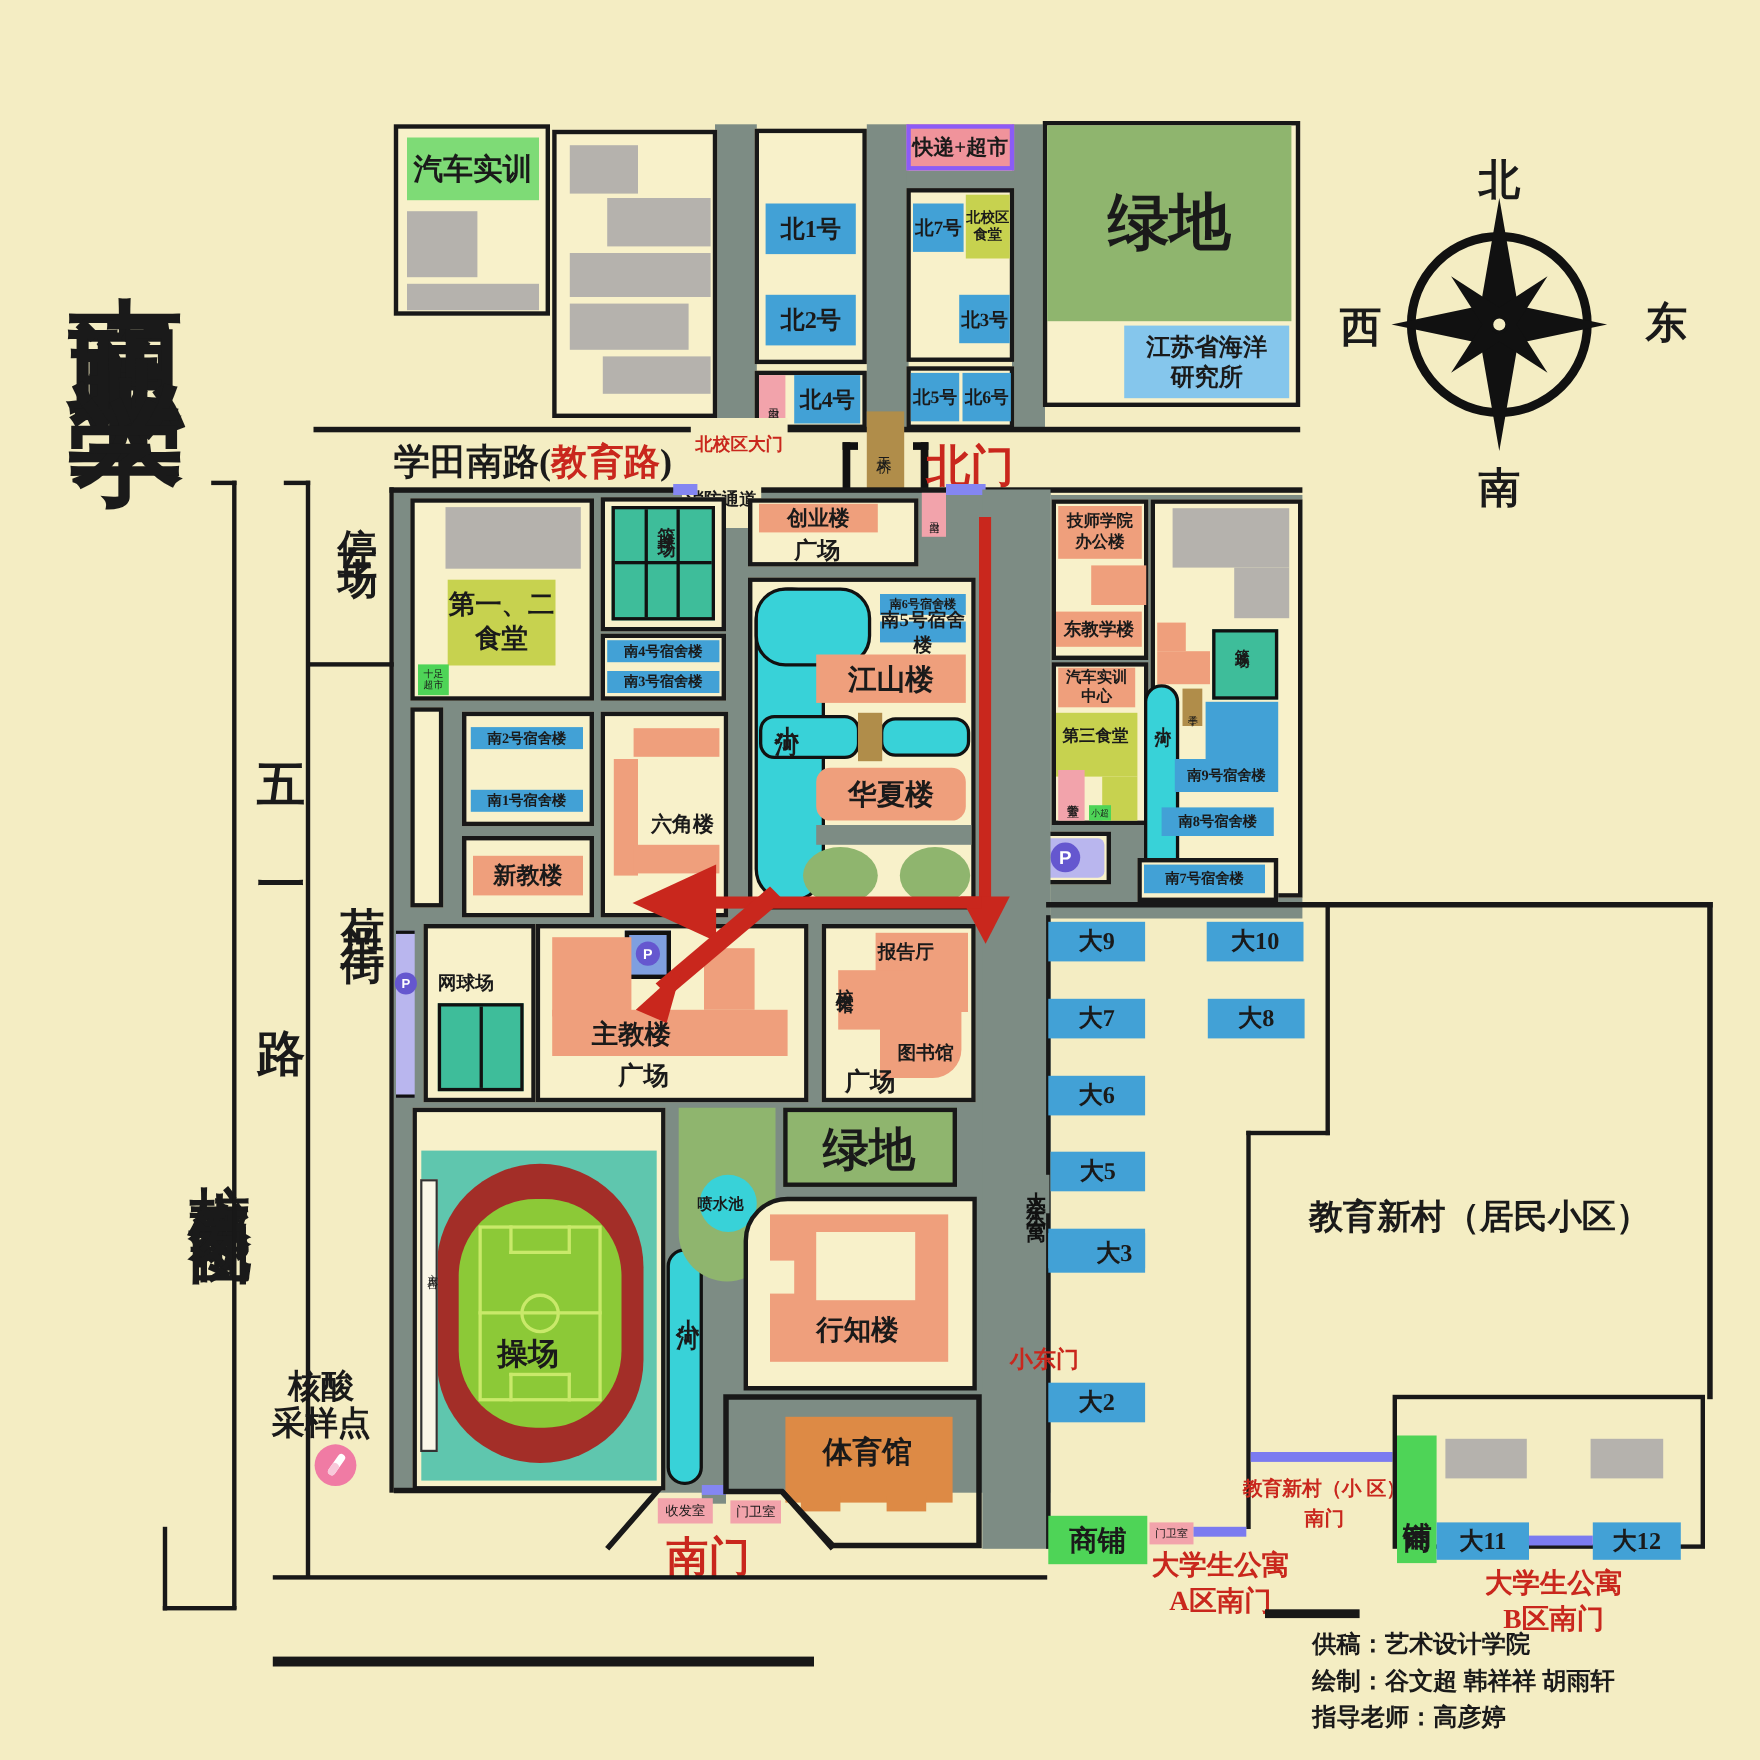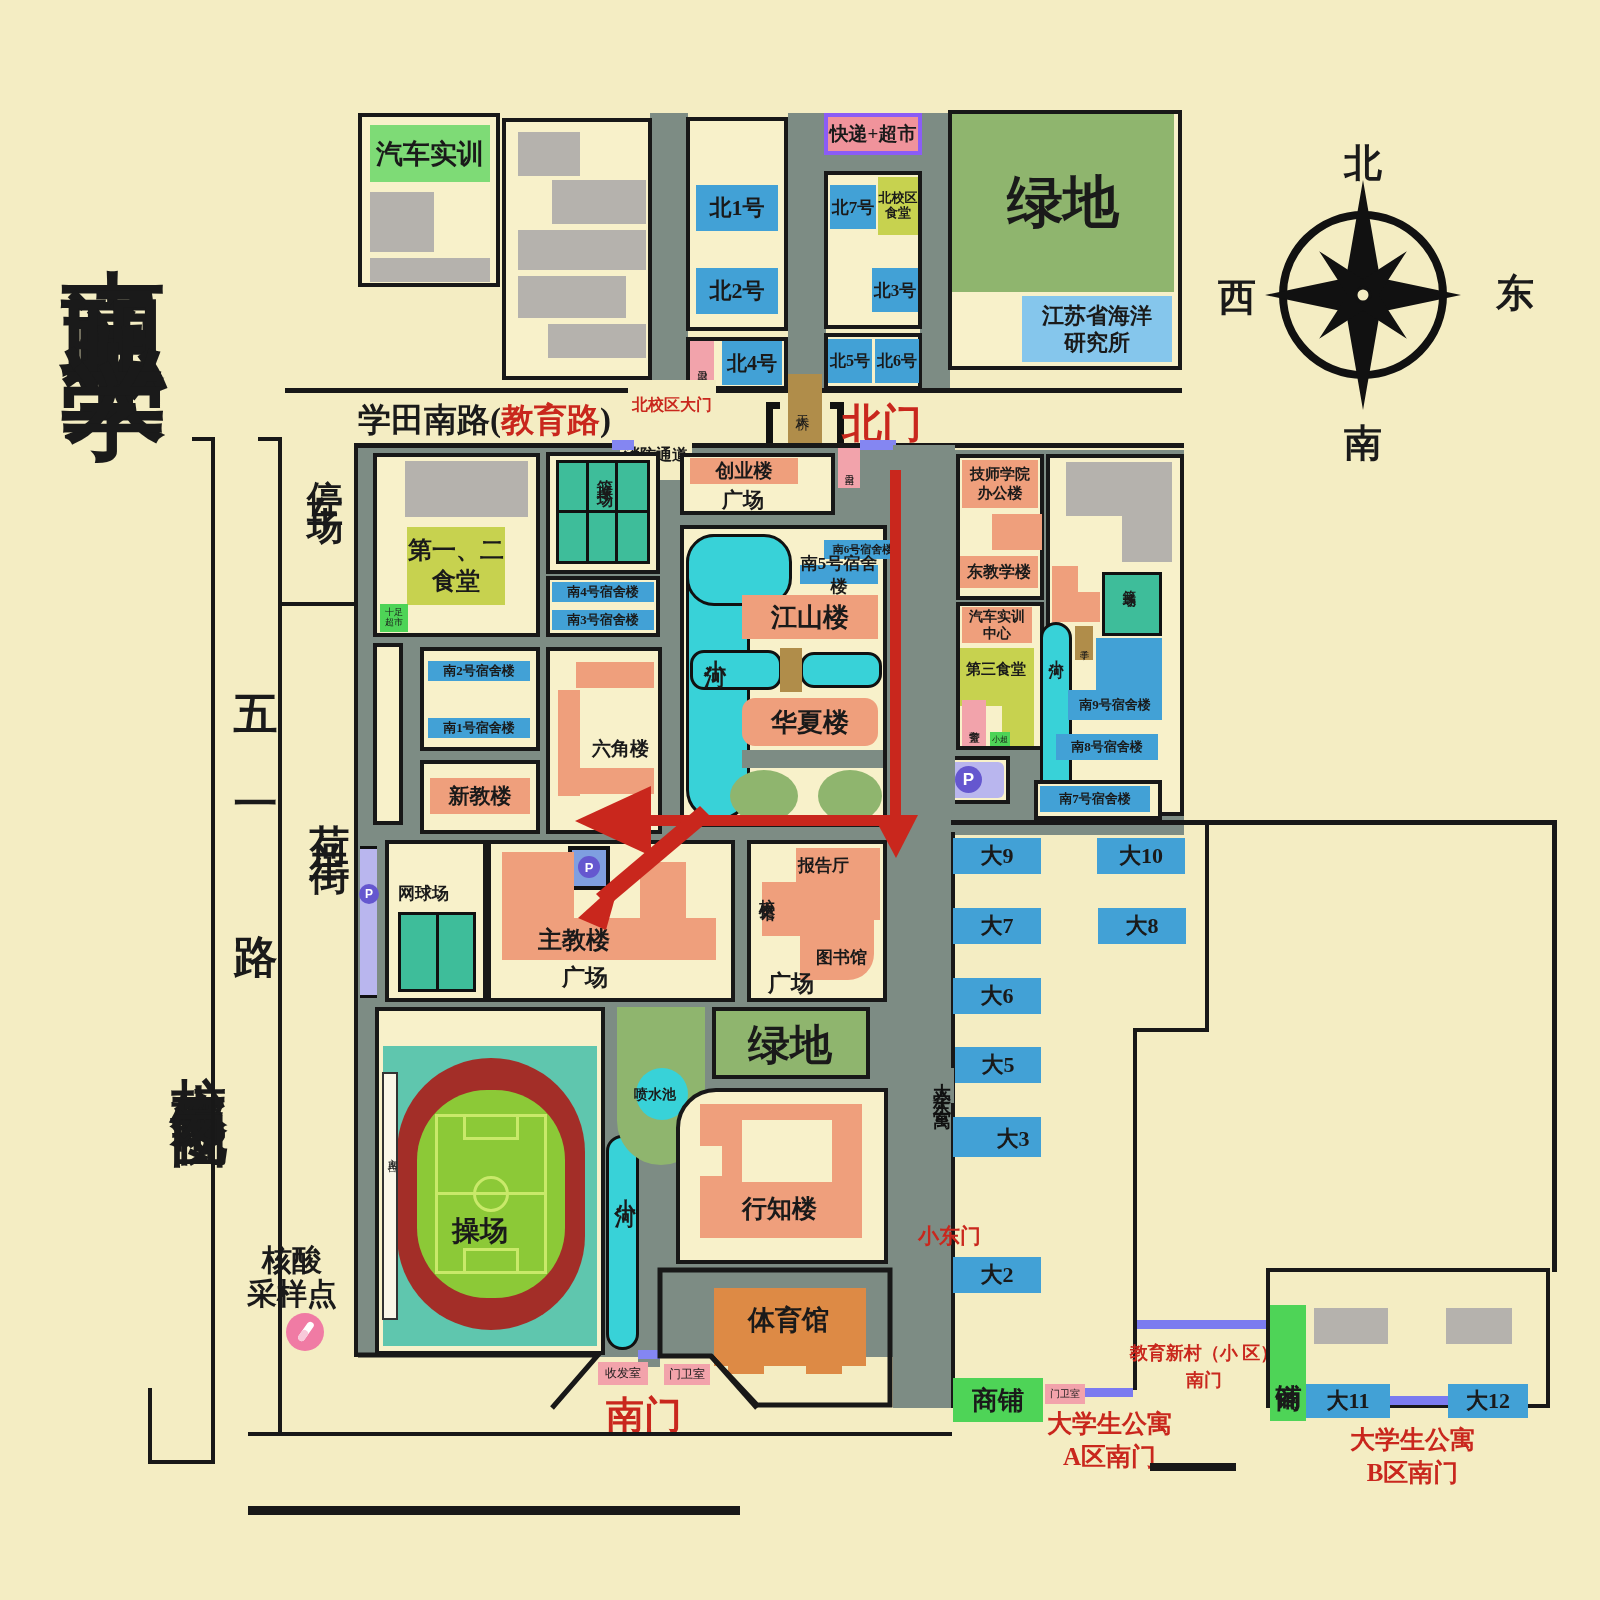"南6号宿舍楼" div.cbox { margin-left: 24px -> none }
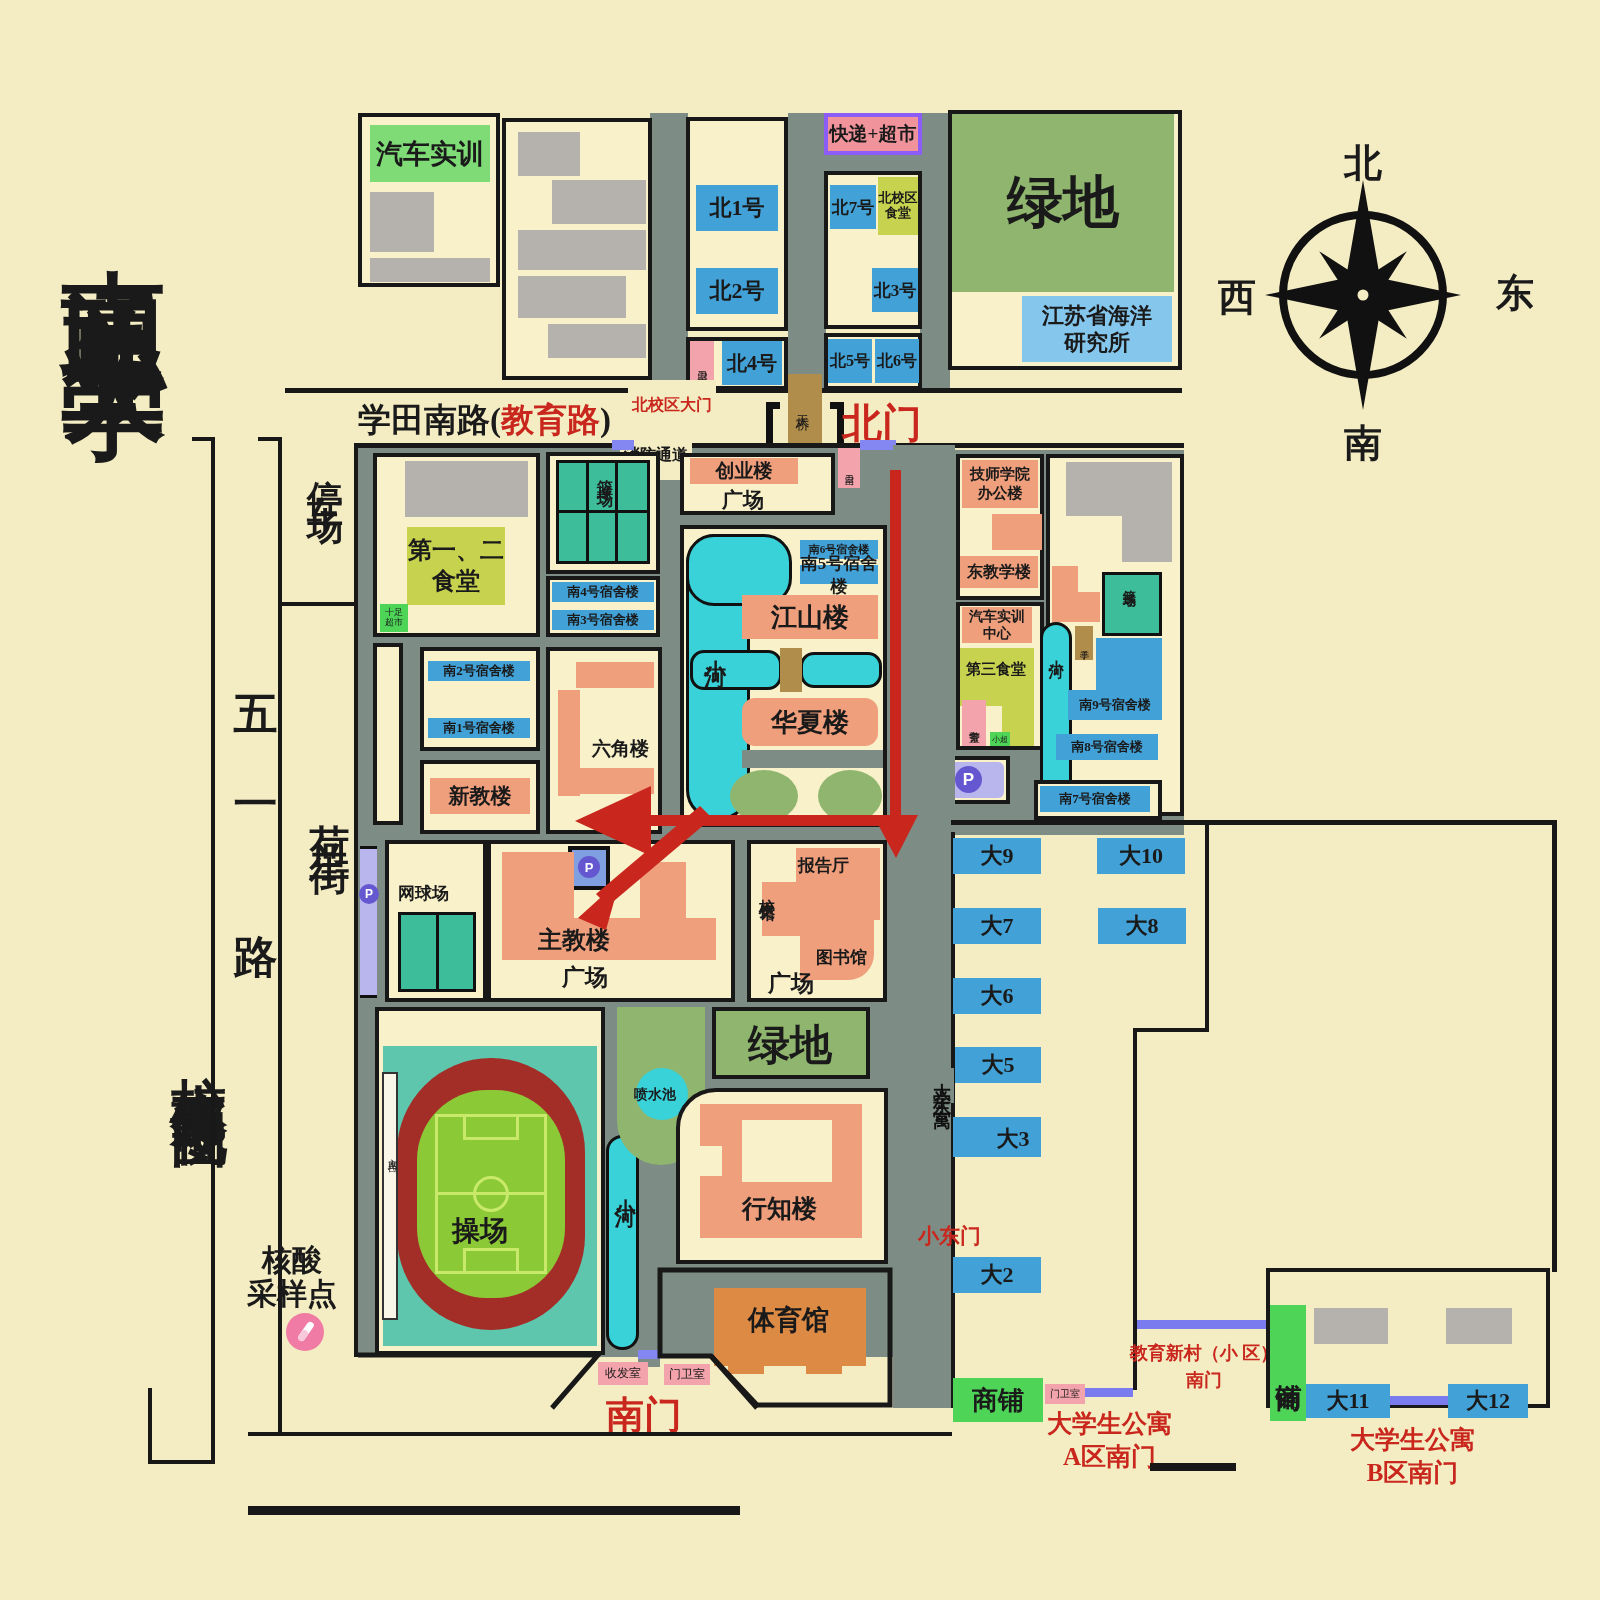"教育新村（居民小区）" div.lbl { html: none -> <div>教育新村（居民小区）</div> }
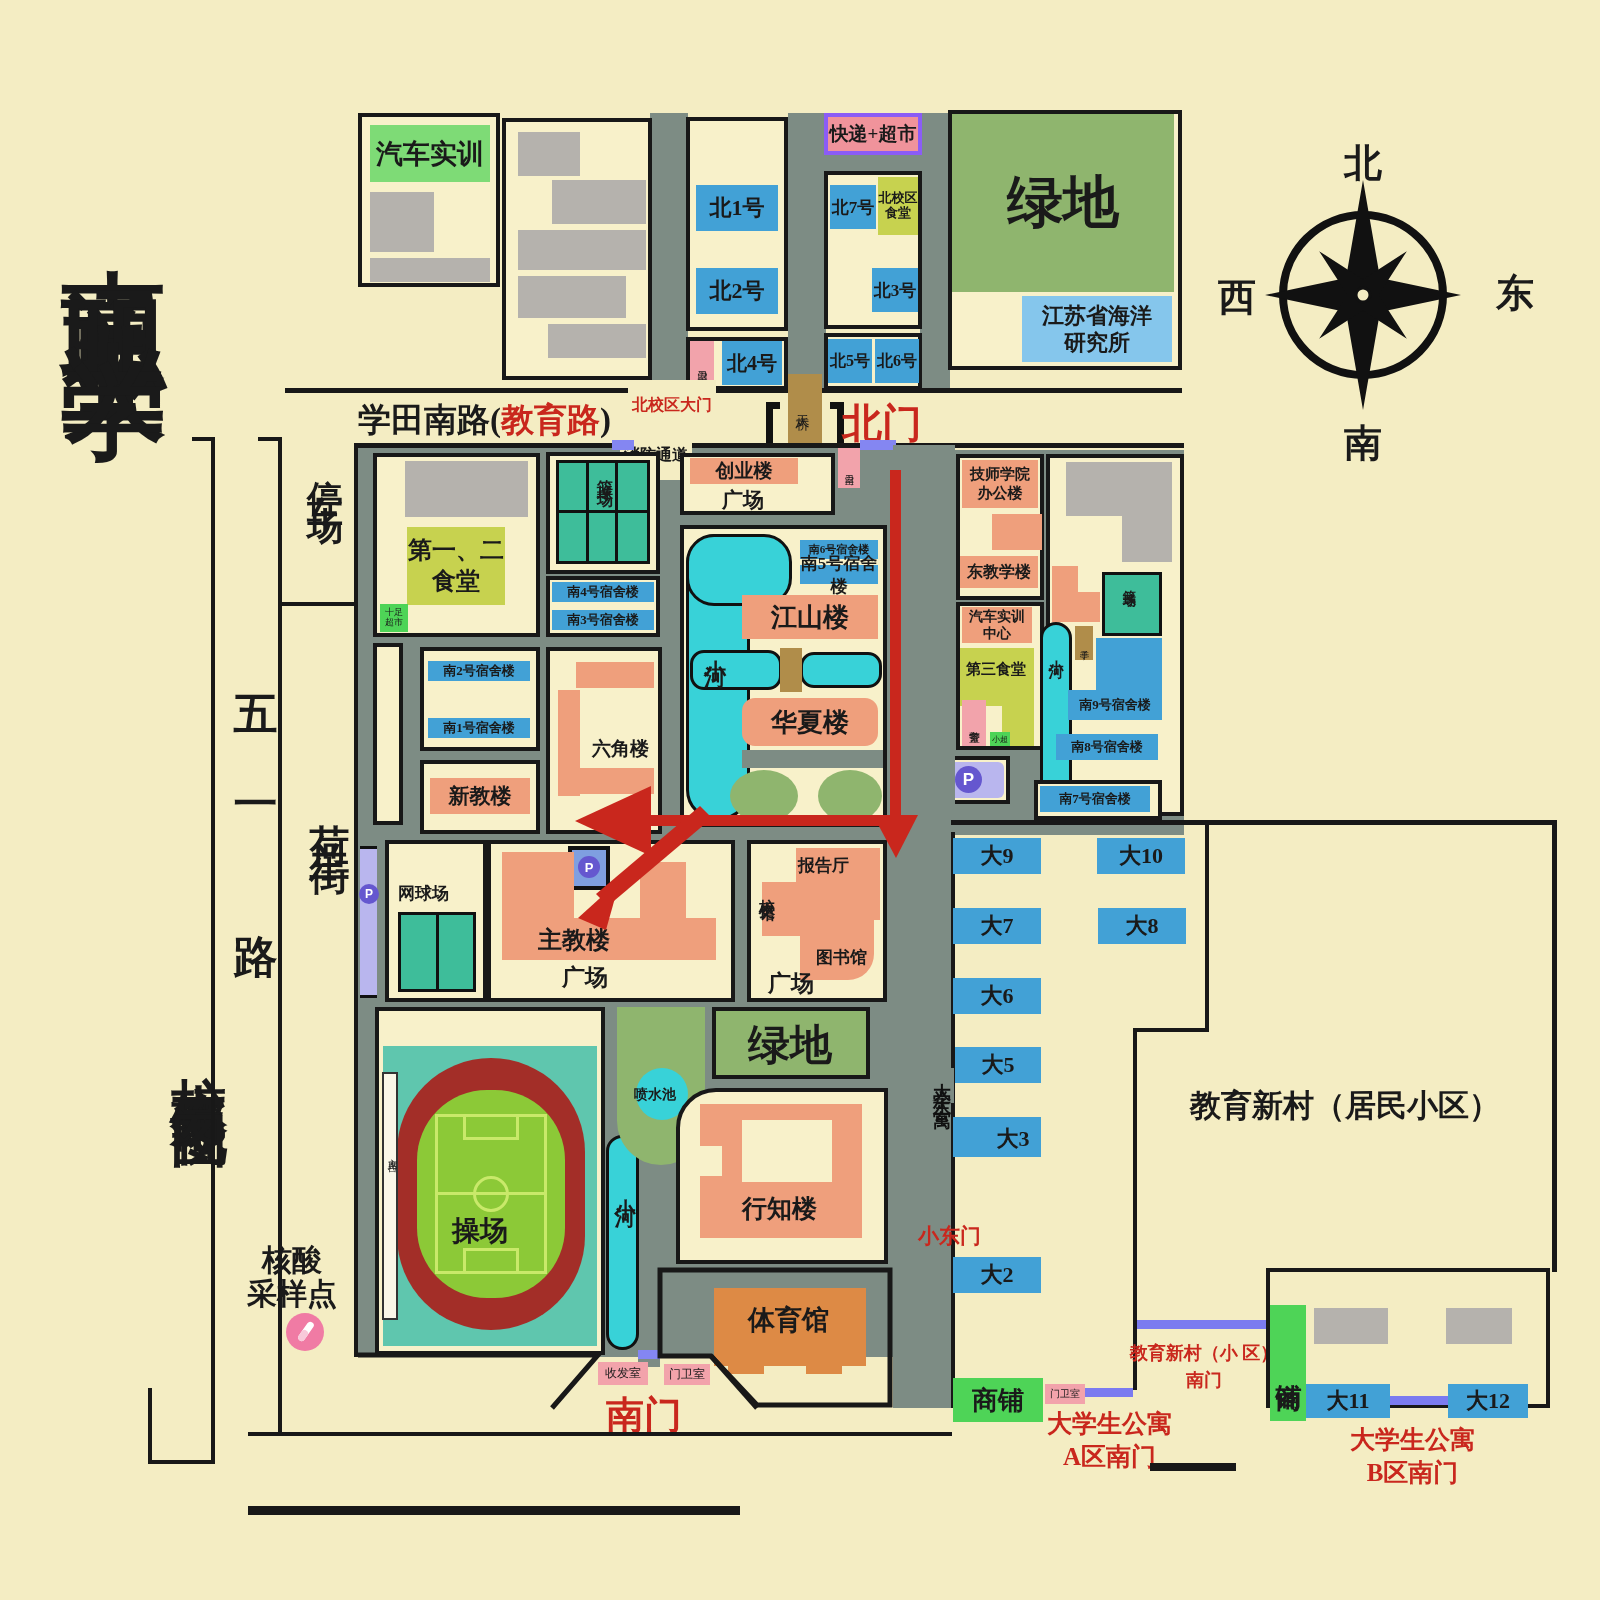"供稿：艺术设计学院" div.lbl { html: none -> <div> <div>供稿：艺术设计学院</div> <div>绘制：谷文超 韩祥祥 胡雨轩</div> <div>指导老师：高彦婷</div> </div> }
